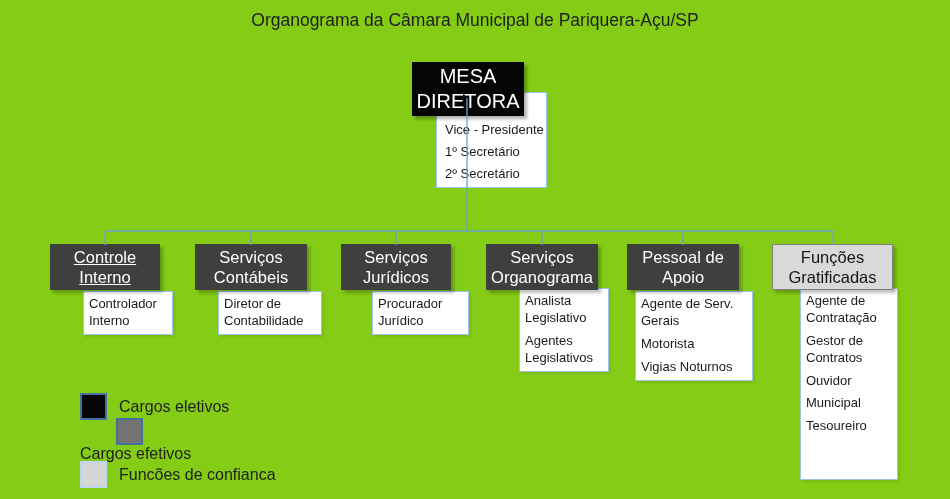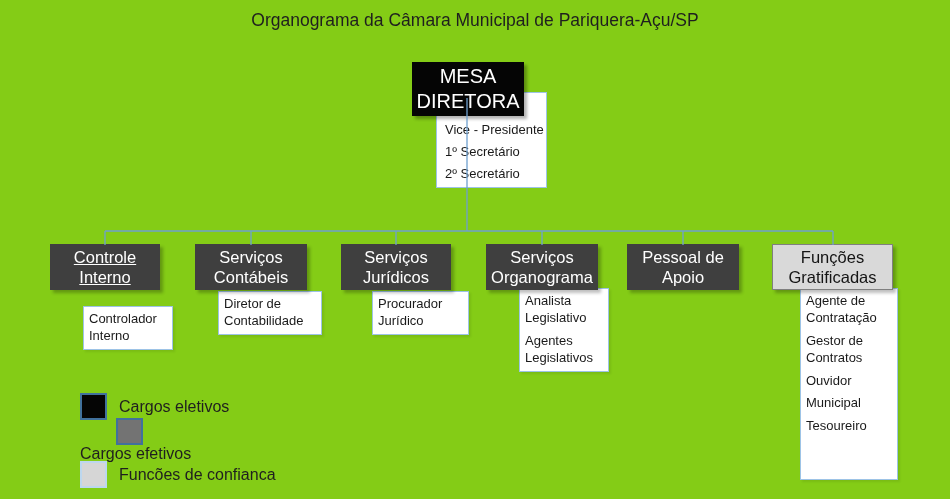"Controlador Interno" .r1 { top: 306px -> 291px }
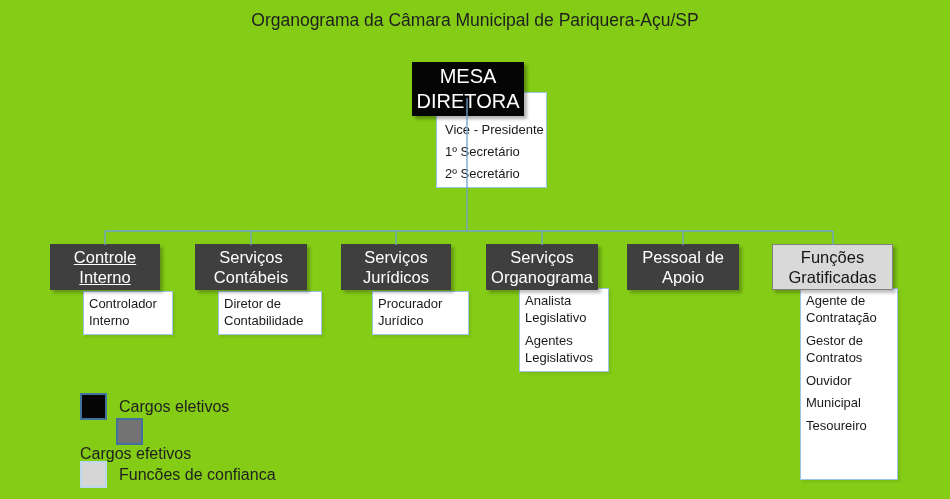"Agente de Serv. Gerais" div.roles { html: none -> <div> <div>Agente de Serv. Gerais</div> <div>Motorista</div> <div>Vigias Noturnos</div> </div> }
